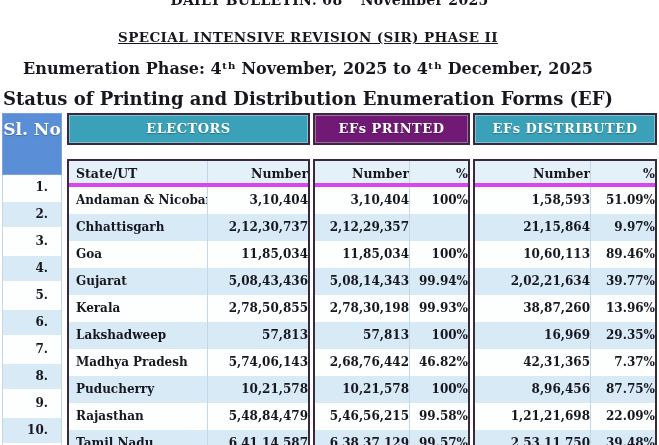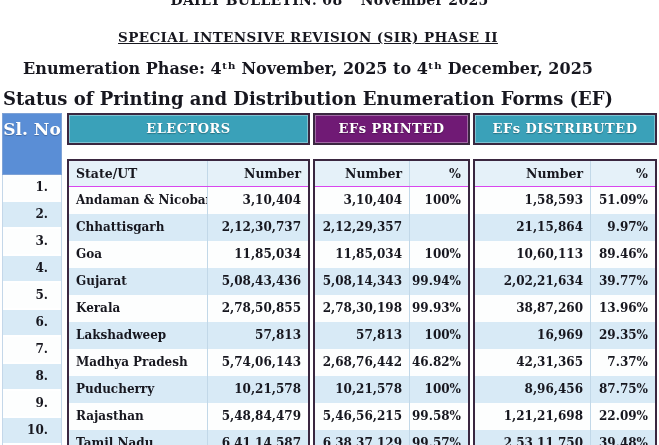"State/UT" .grow.head { border-bottom: 1px solid #d946ef -> 4px solid #d946ef }
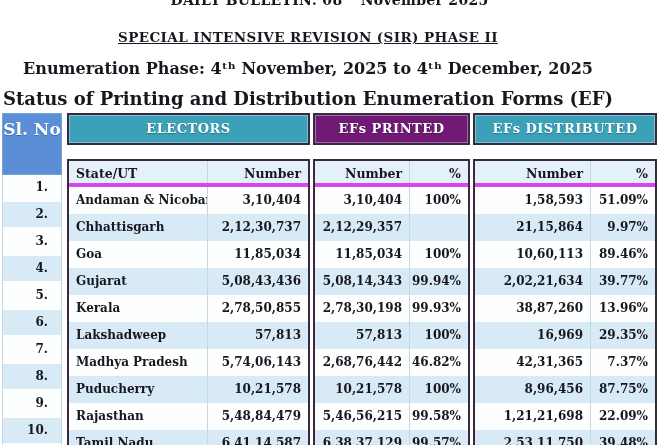"Number" .cell.right { padding-right: 7px -> none }
